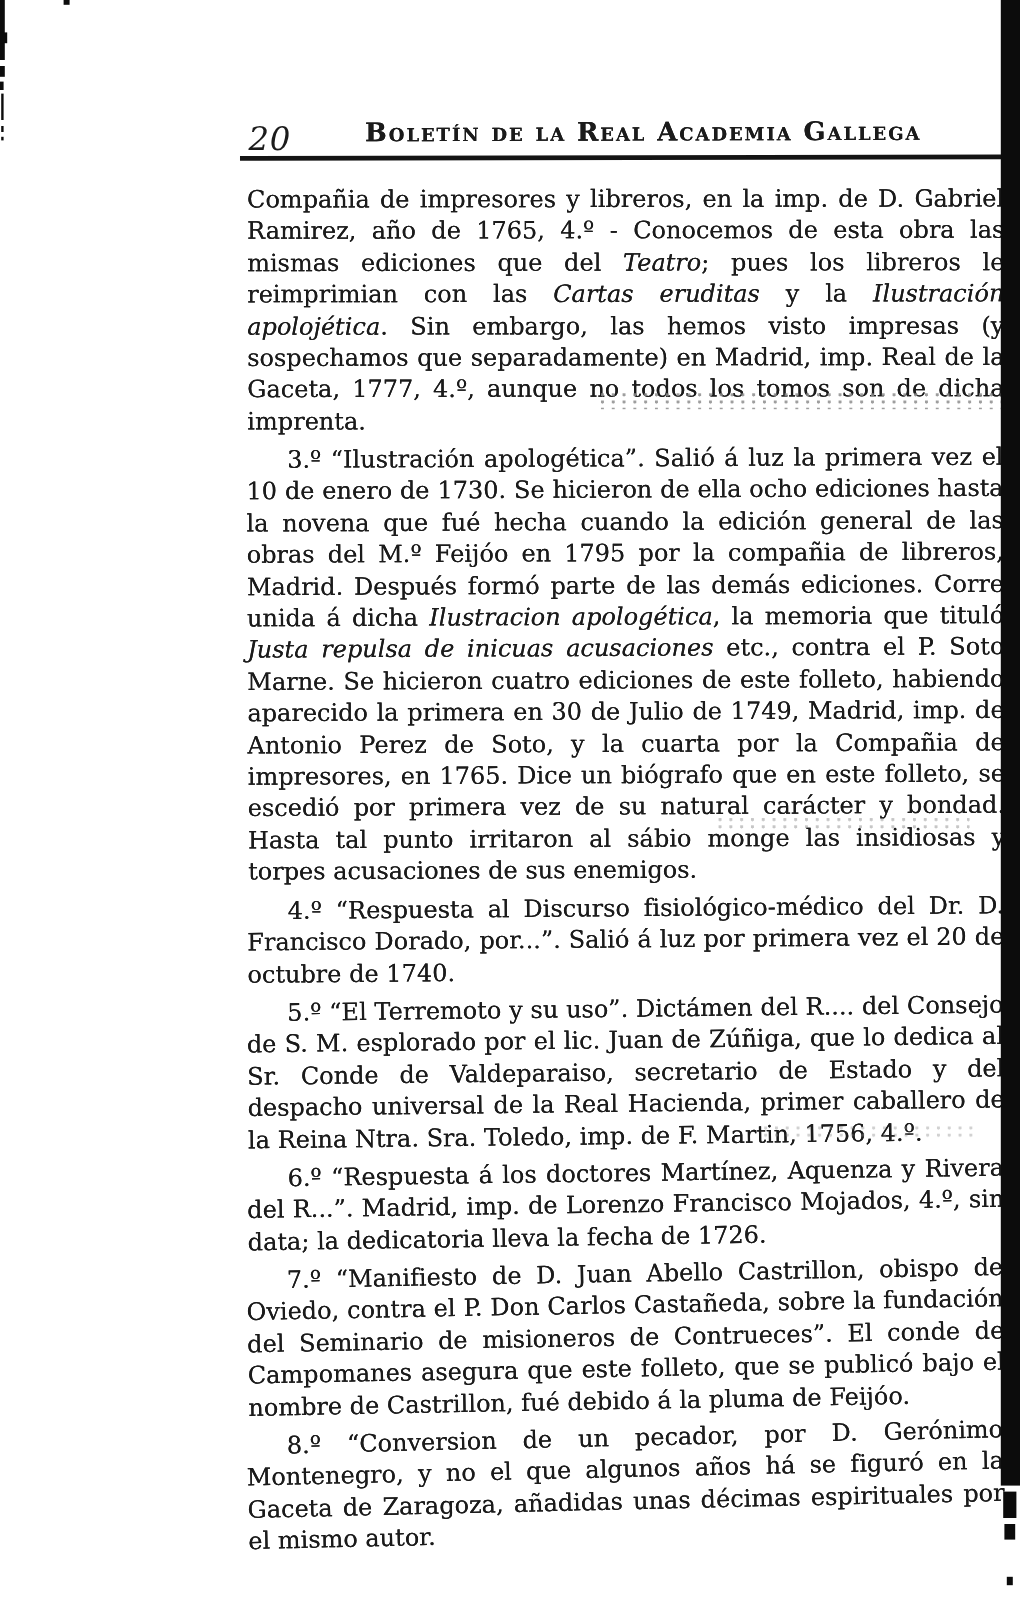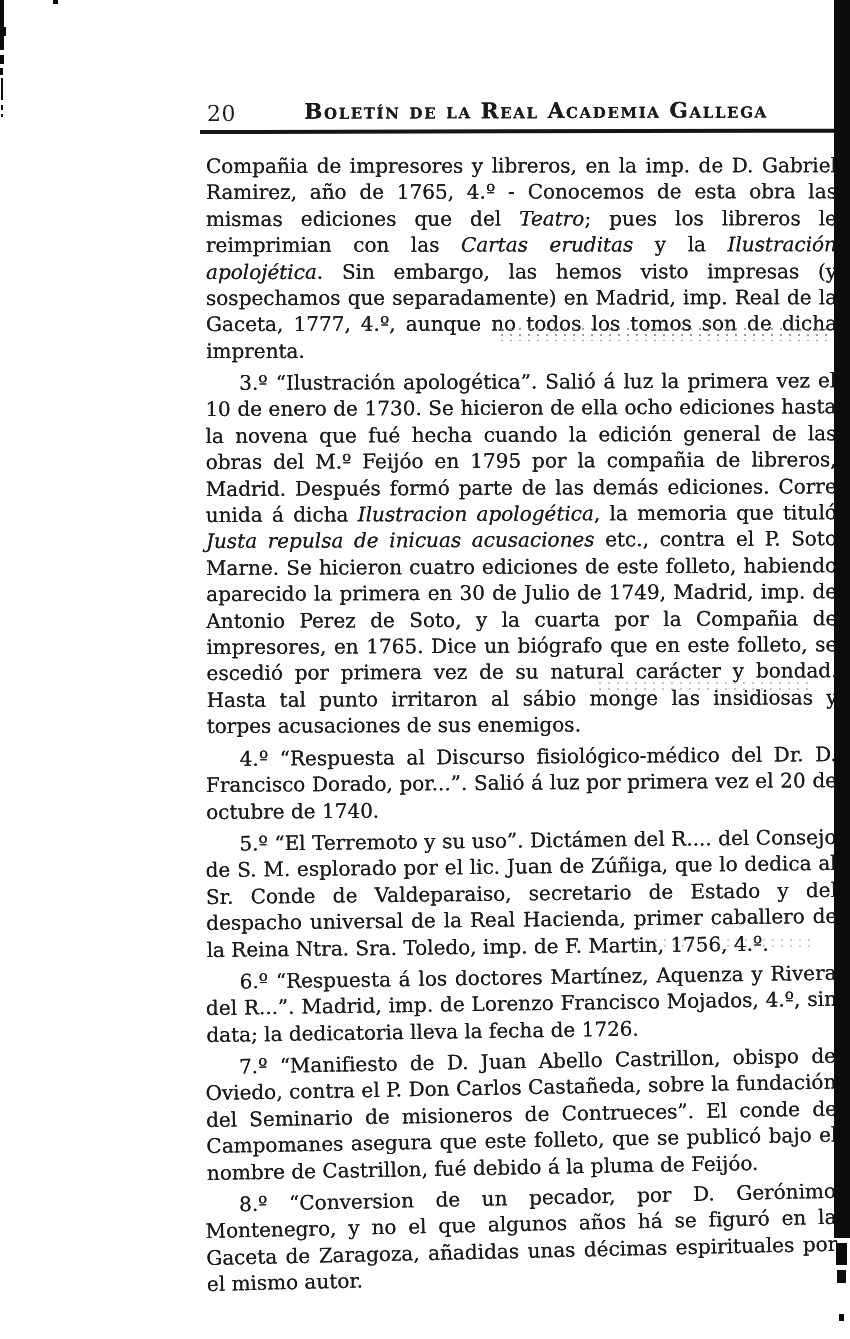"20" .page-number { font-size: 22px -> 27px; font-style: none -> italic }
